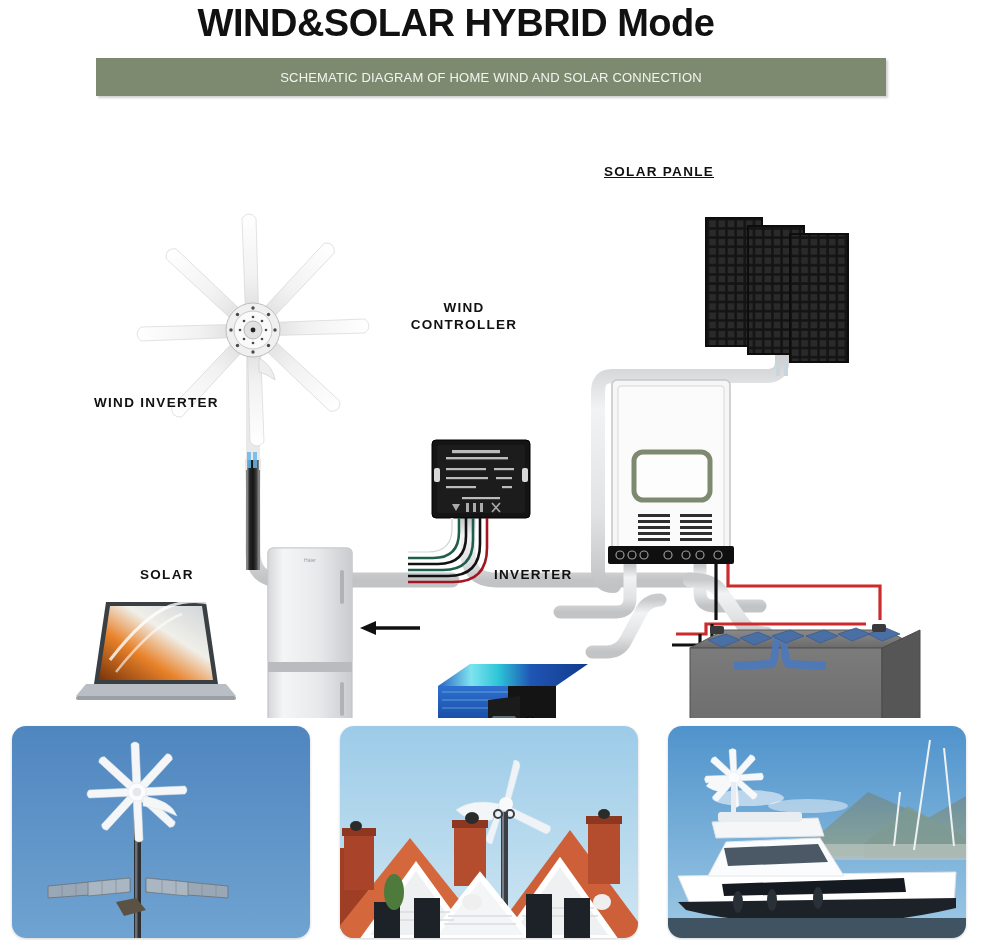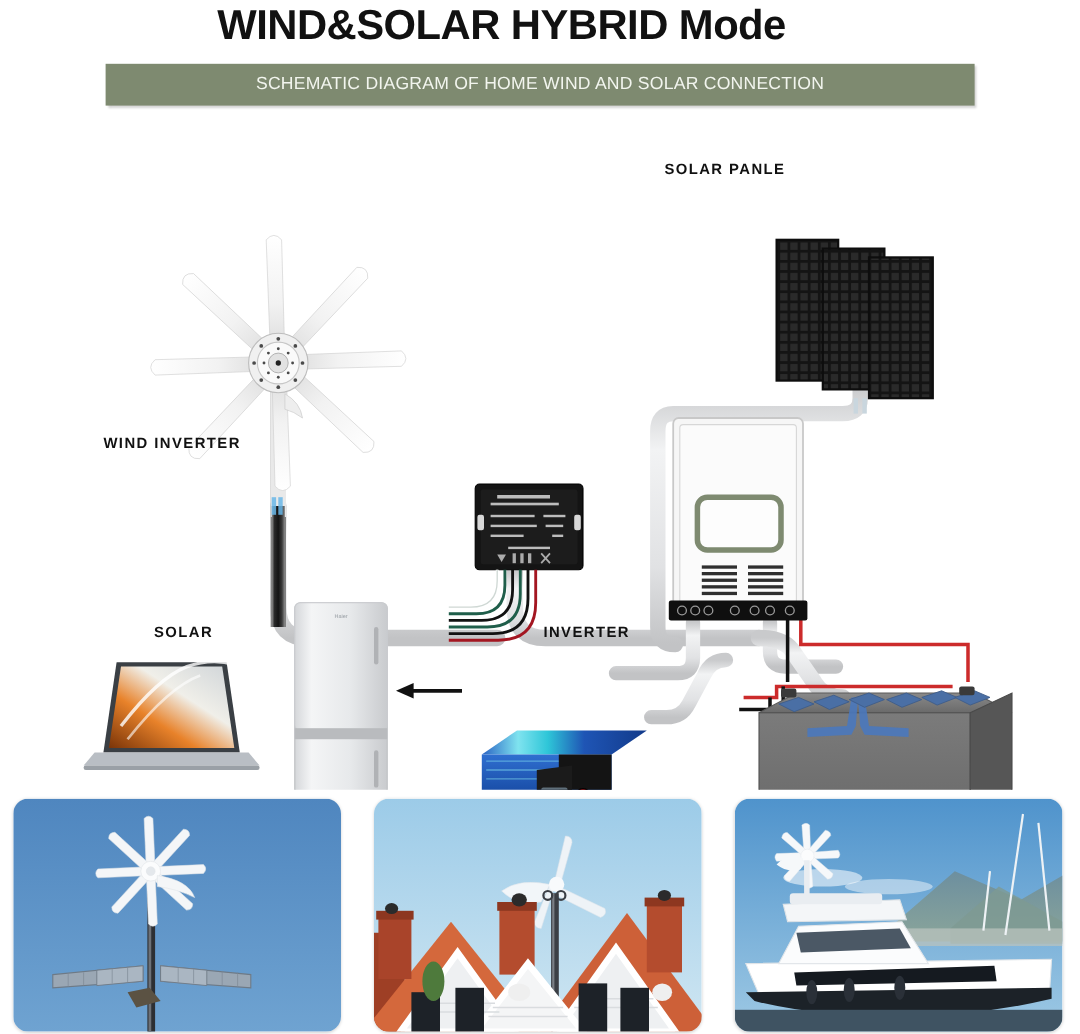"SCHEMATIC DIAGRAM OF HOME WIND" .subtitle-banner span { font-size: 16px -> 13px }
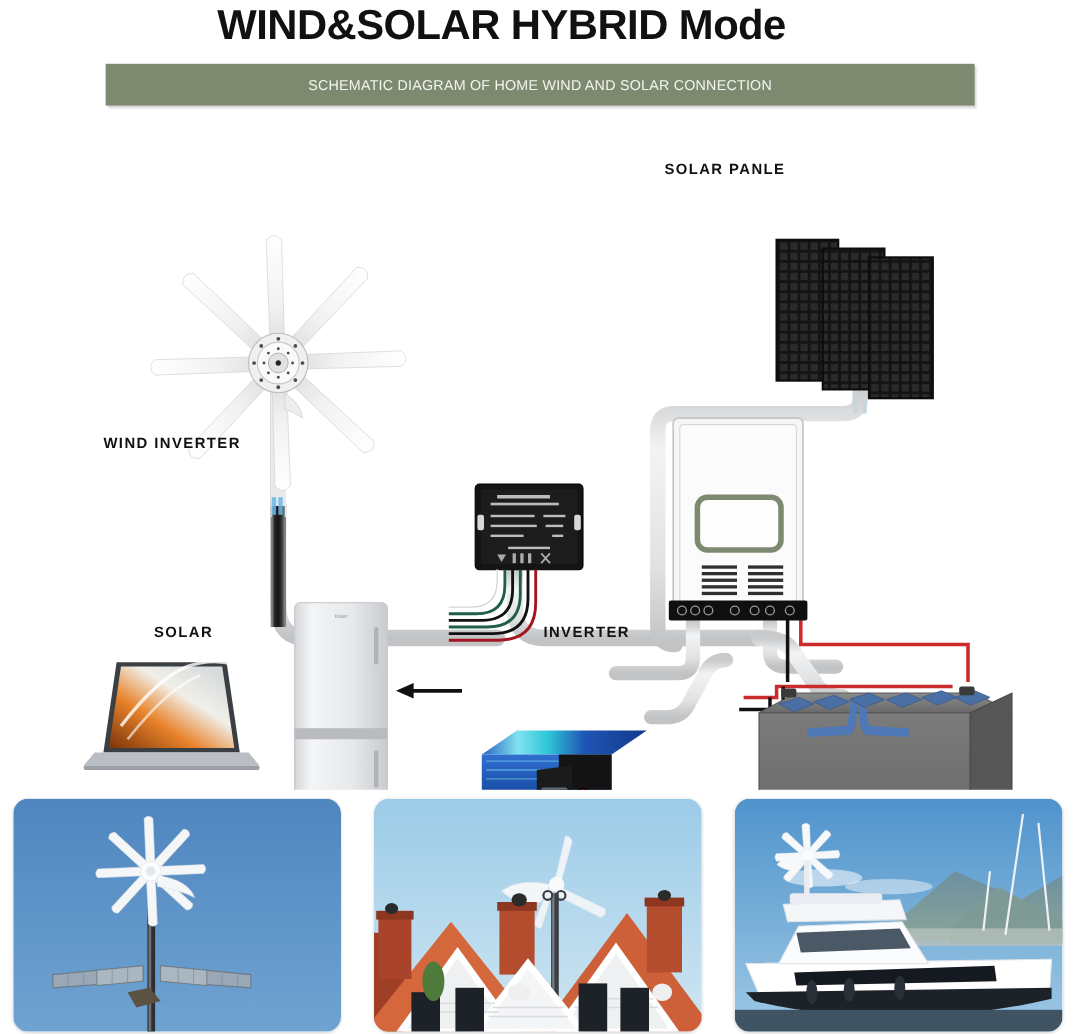"SOLAR PANLE" div.lbl { text-decoration: none -> underline; top: 46px -> 64px }
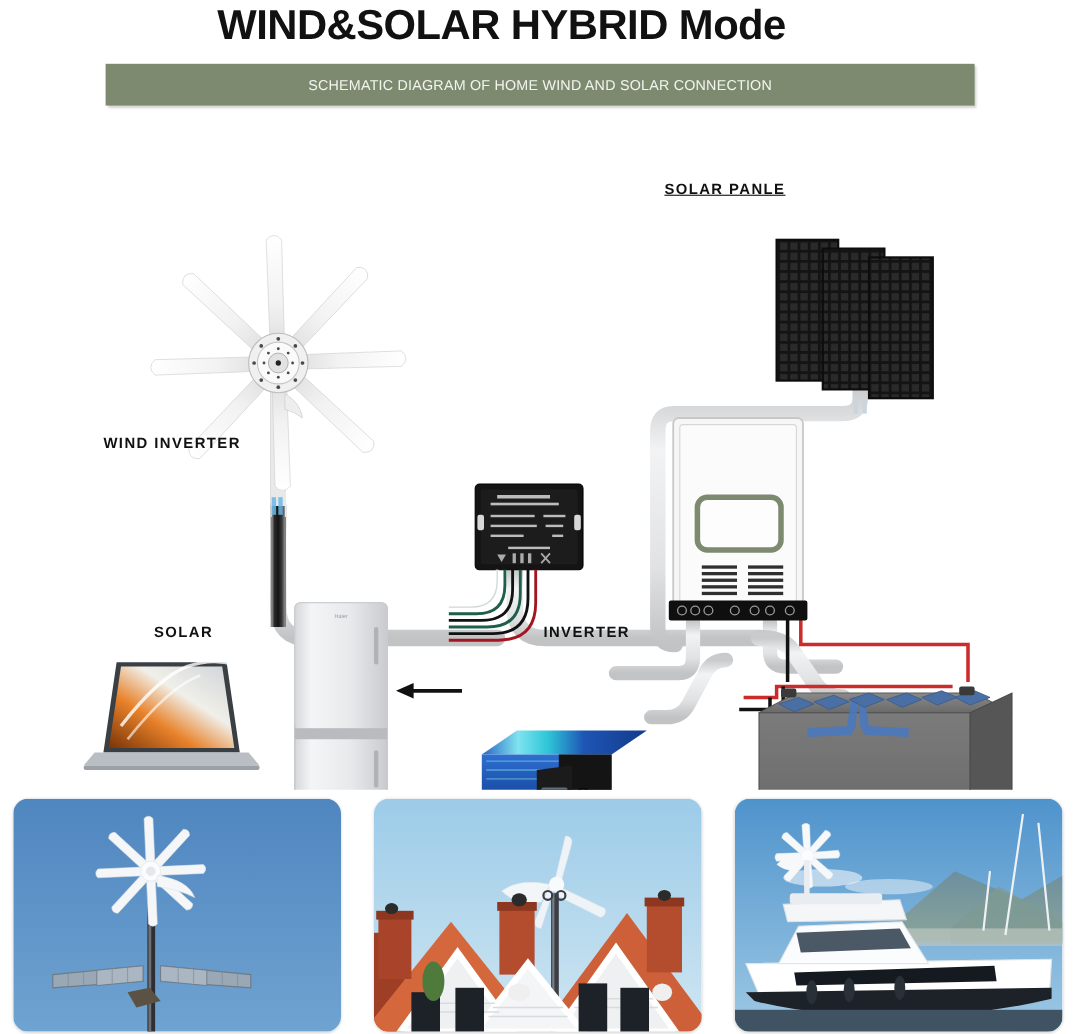"WIND" div.lbl { html: none -> <div> <span>WIND</span><br> <span>CONTROLLER</span> </div> }
